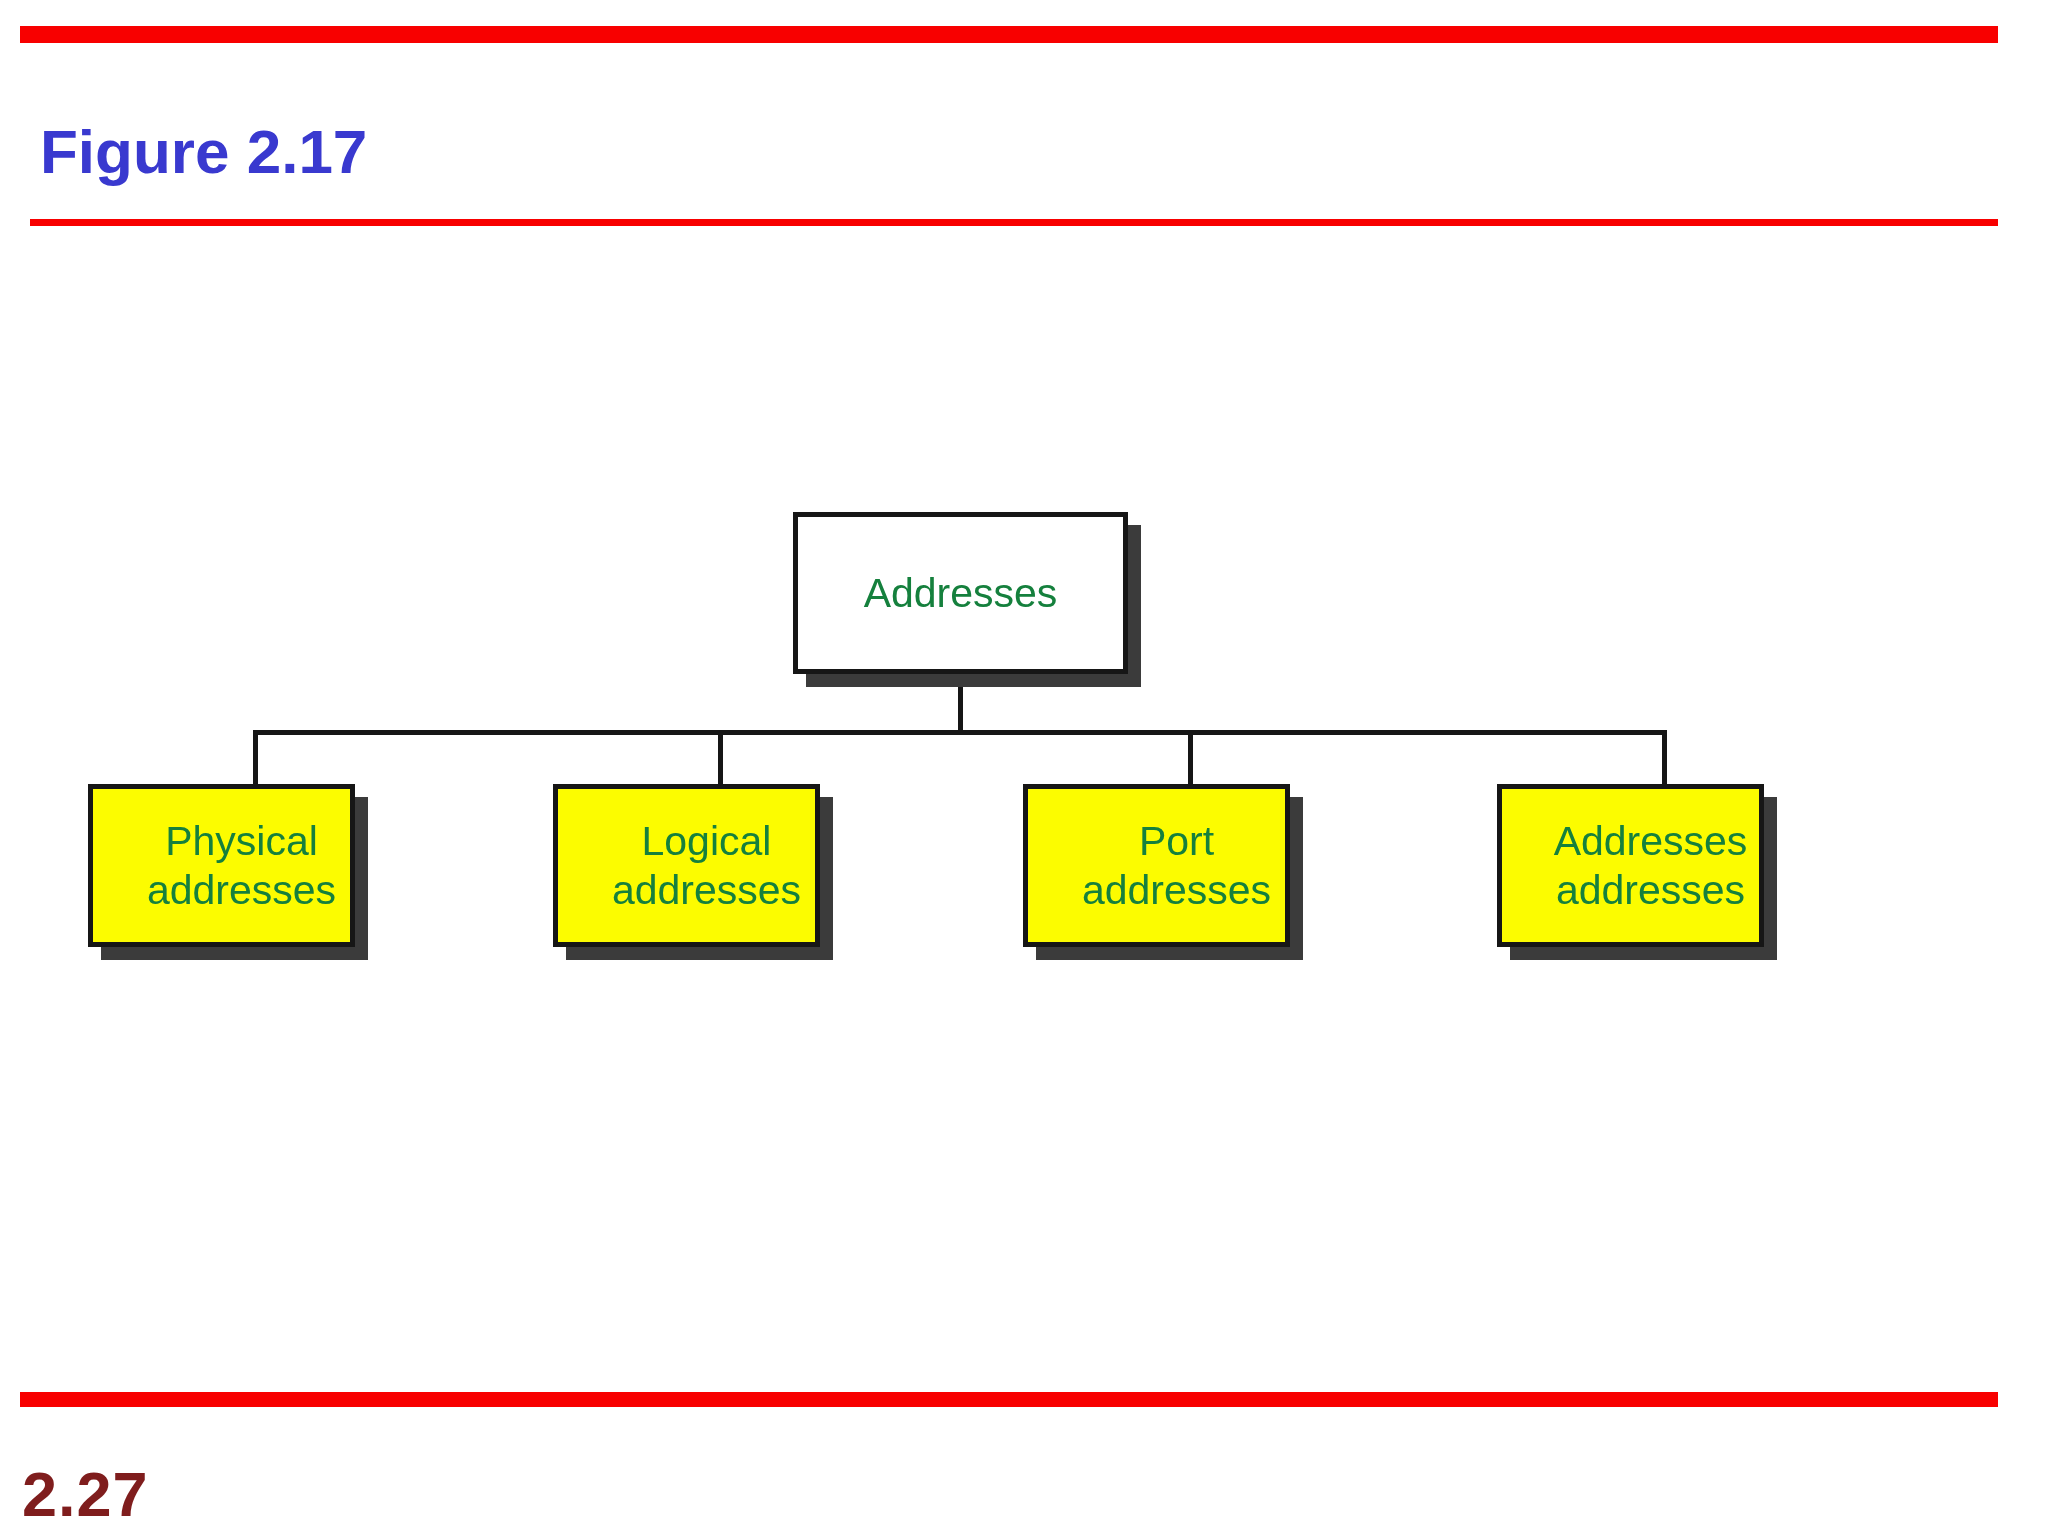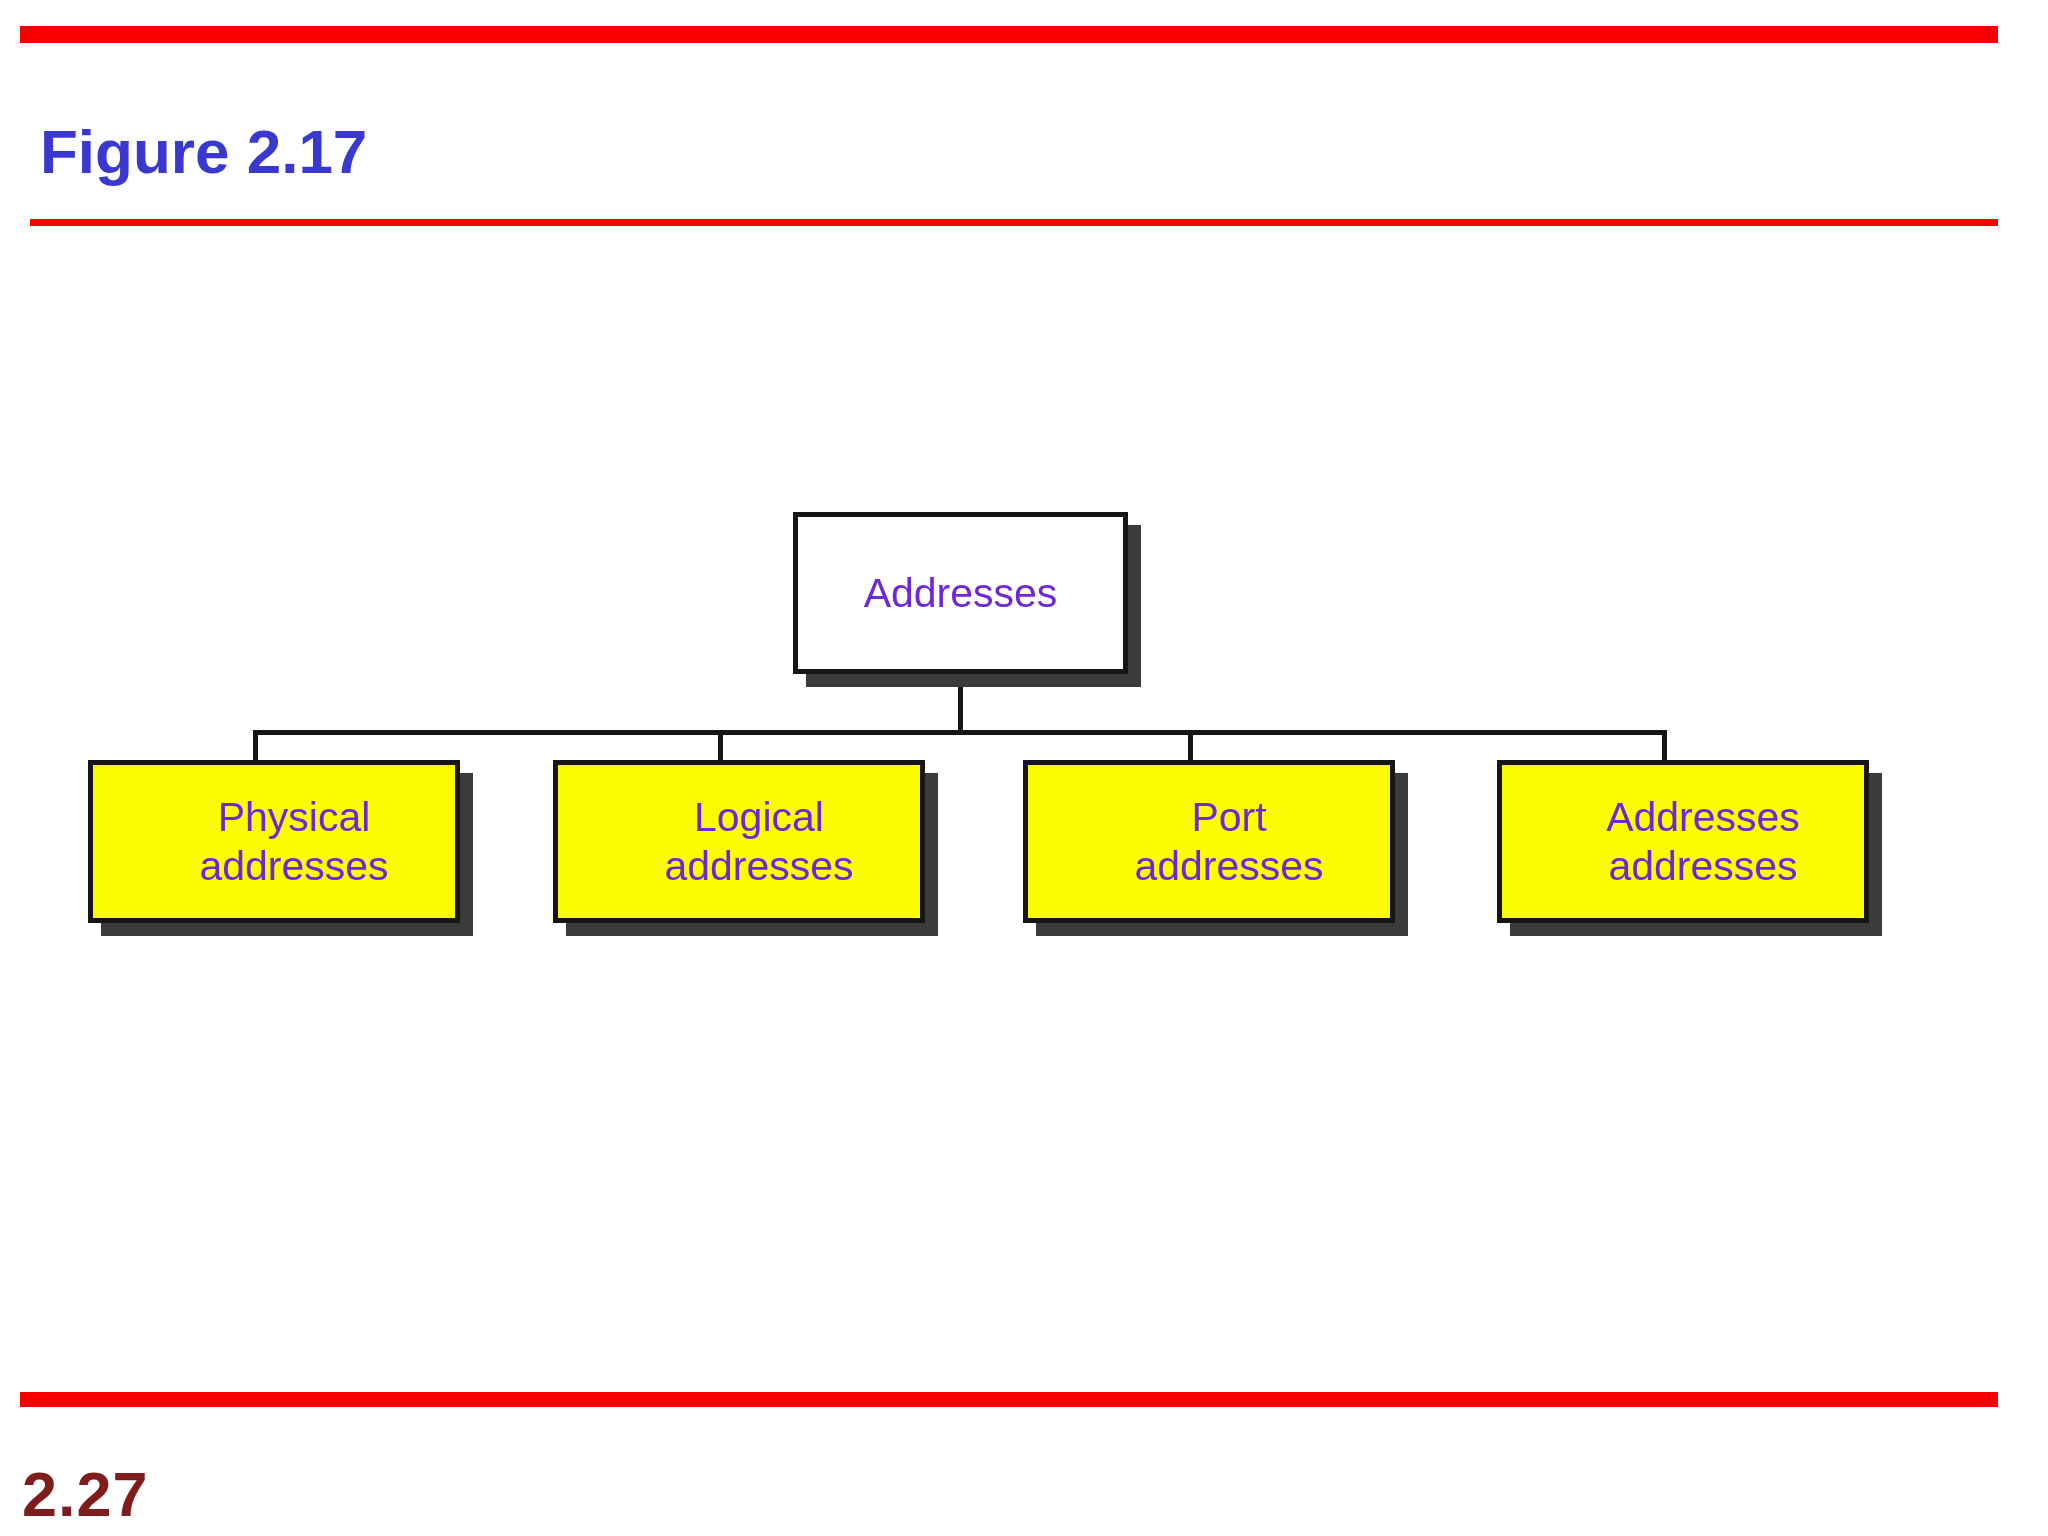"Addresses" .node { color: #6d28d9 -> #15803d }
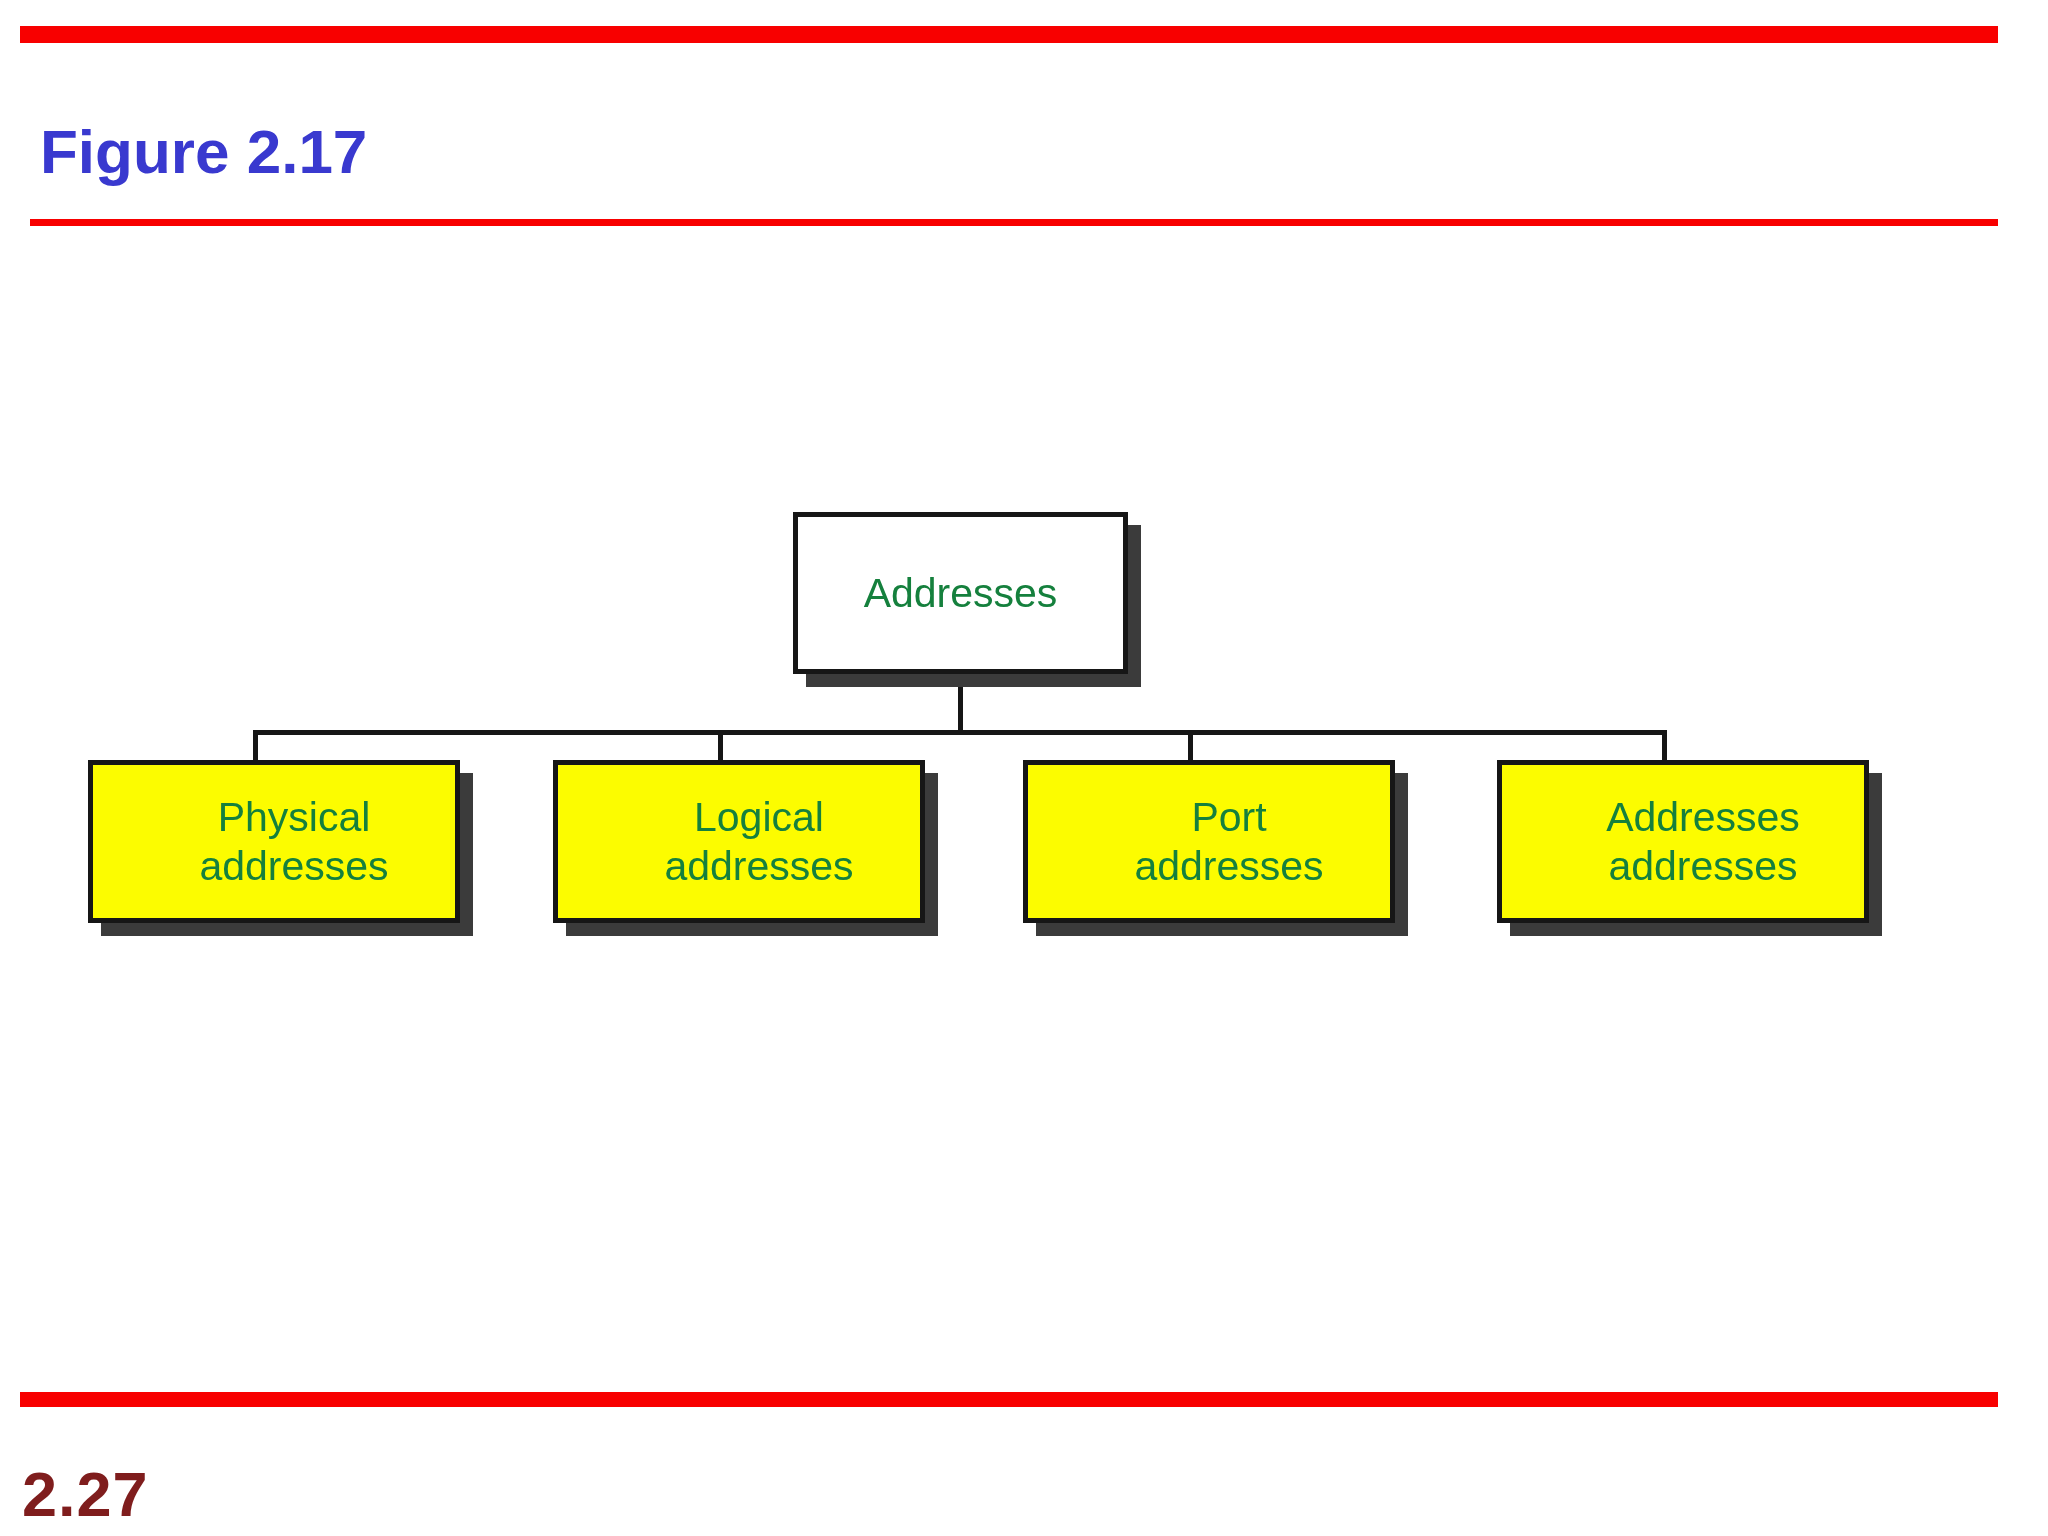"Physical" .node-child { top: 760px -> 784px; width: 372px -> 267px }
